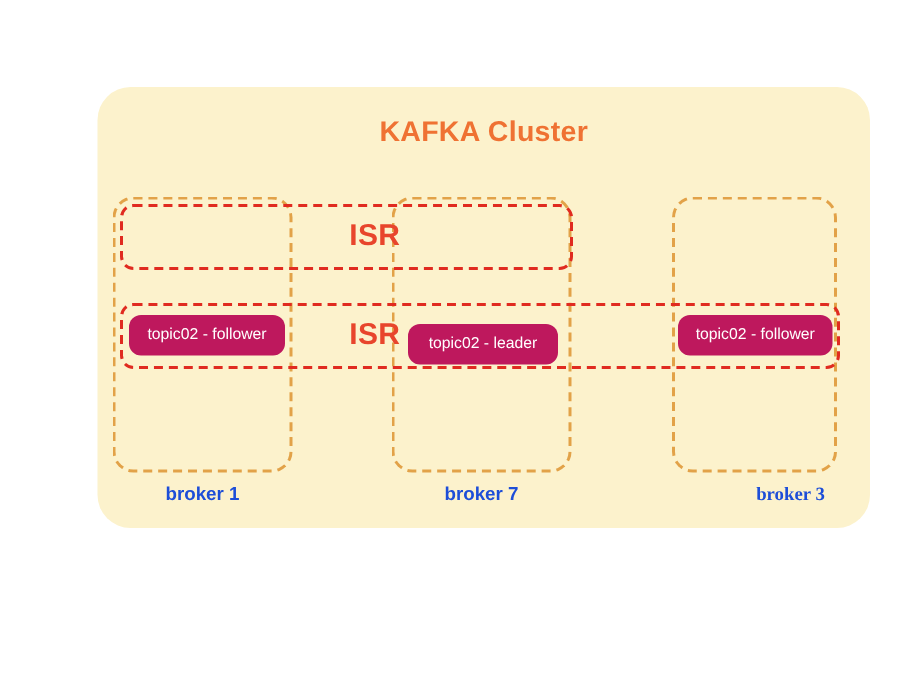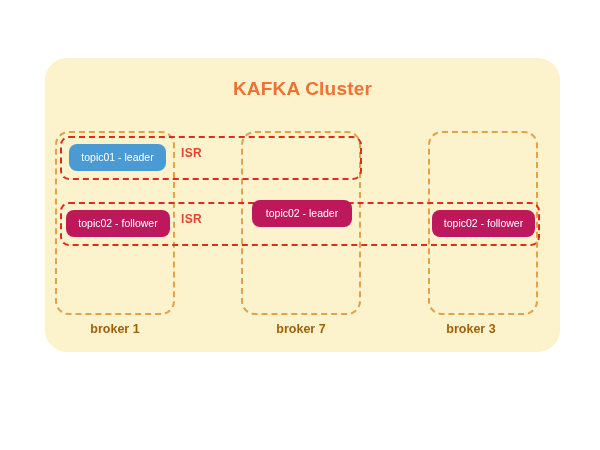"KAFKA Cluster" #stage { margin-left: none -> 20px }
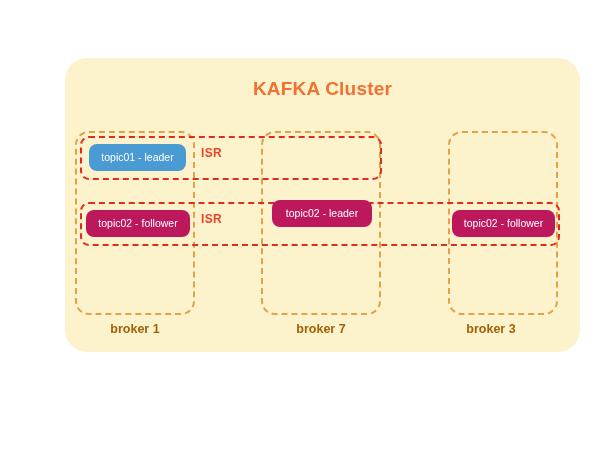"topic01 - leader" div.pill { html: <div>topic01 - leader</div> -> none }
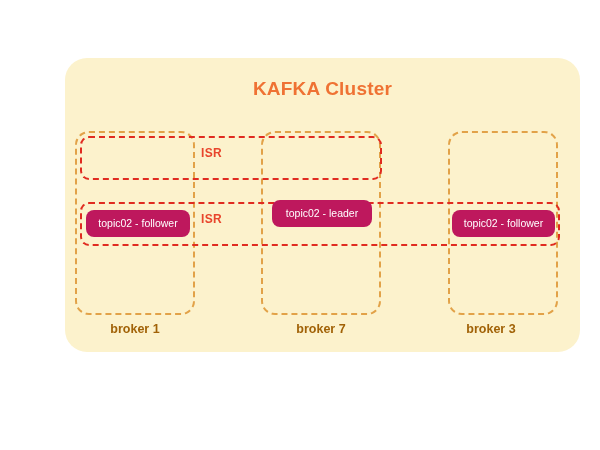"ISR" .isr-label { font-size: 12px -> 20px; text-align: left -> right }
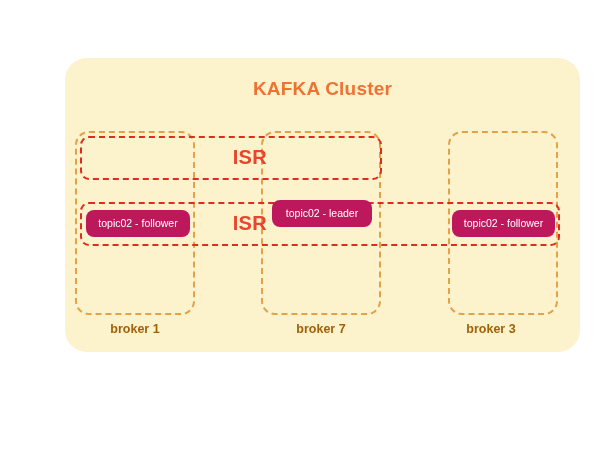"topic02 - leader" .pill.p-t2-b2 { top: 200px -> 216px }
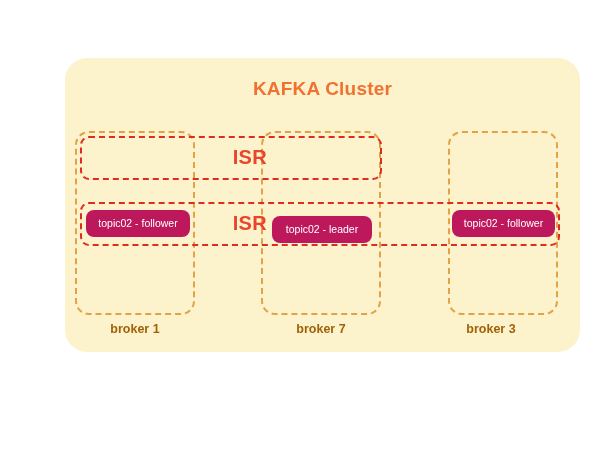"broker 1" .broker-label { color: #a16207 -> #1d4ed8 }
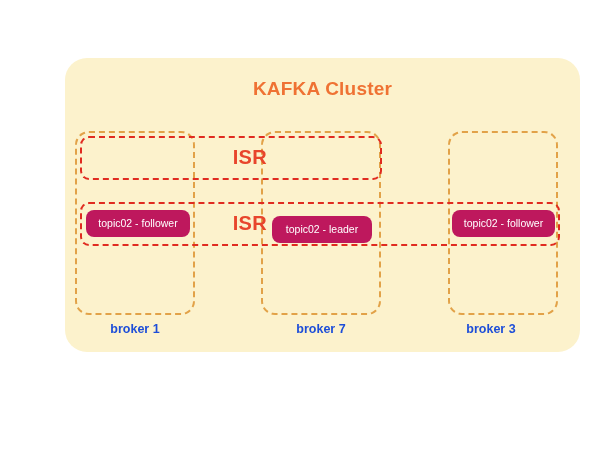"broker 3" .broker-label.b3 { font-family: none -> Liberation Serif, serif; left: 416px -> 452px }
